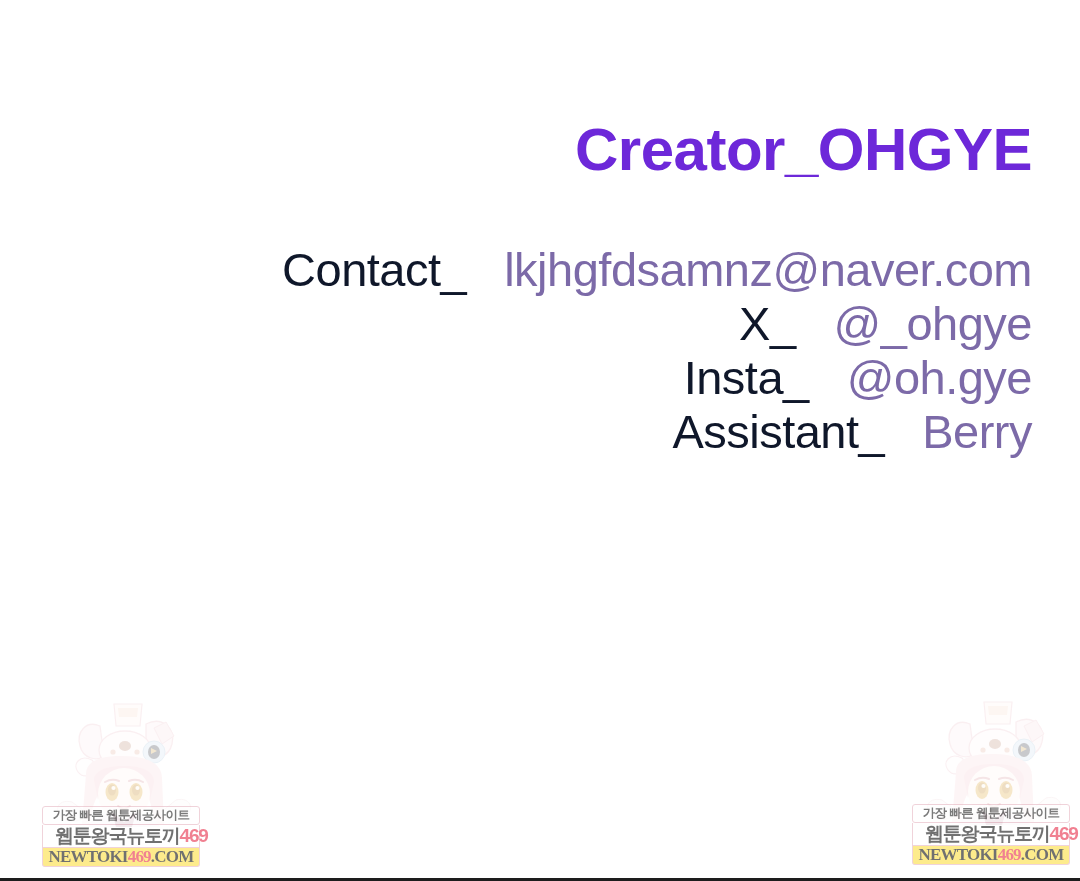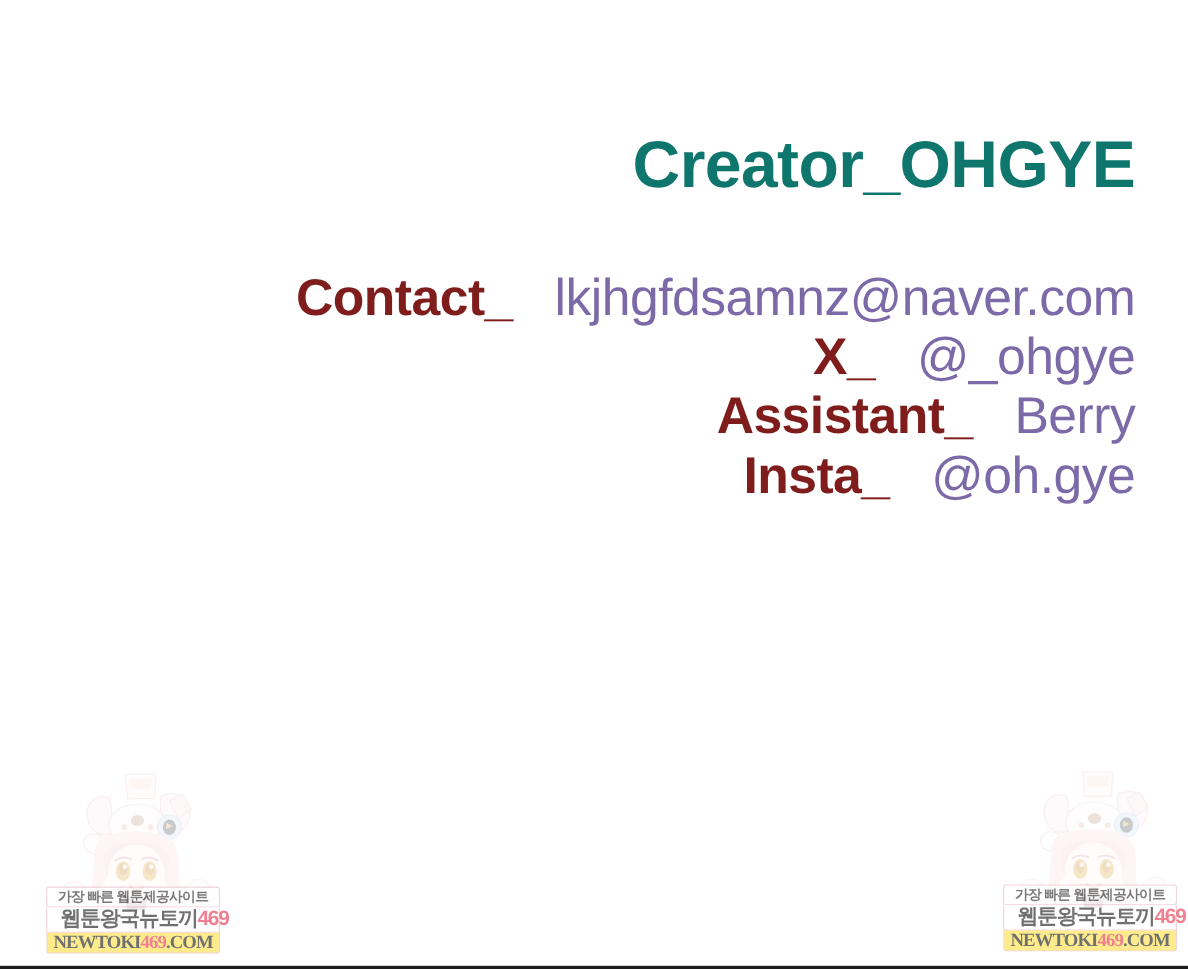"Creator_OHGYE" .credit-title { color: #0f766e -> #6d28d9 }
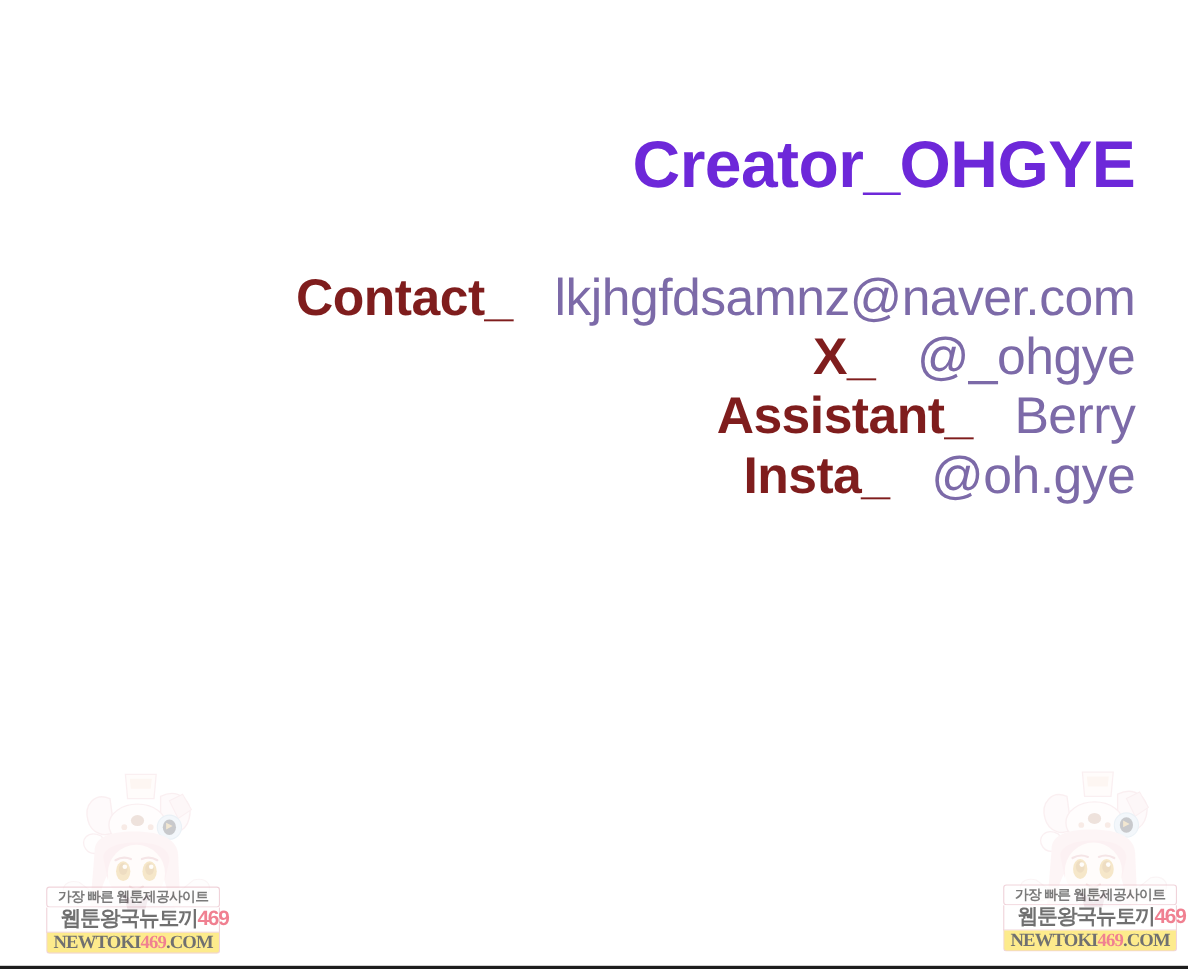"Contact_" .credit-label { color: #7f1d1d -> #0f172a; font-weight: 700 -> 400 }
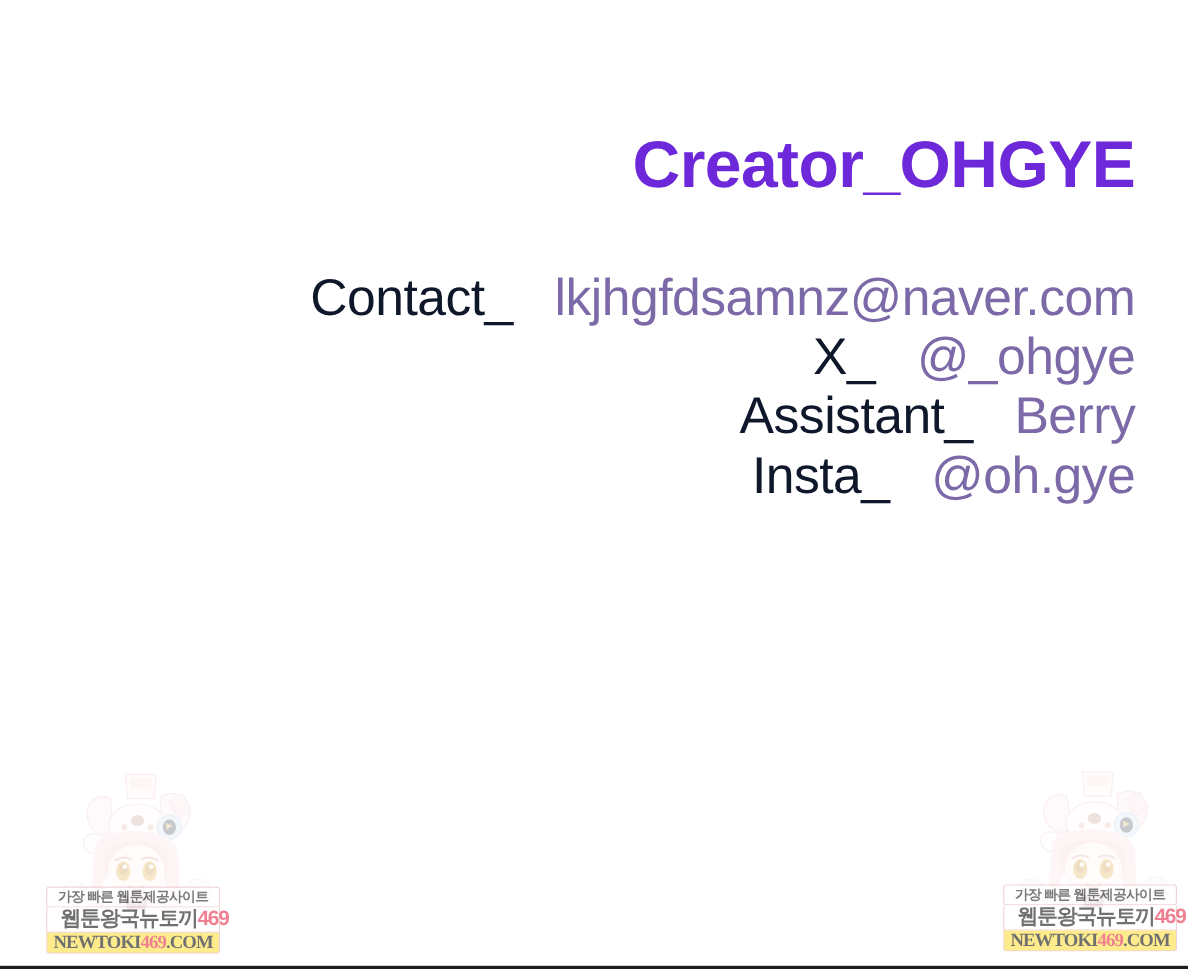"Assistant_ Berry" span.credit-line { order: before "Insta_@oh.gye" -> after "Insta_@oh.gye" }
